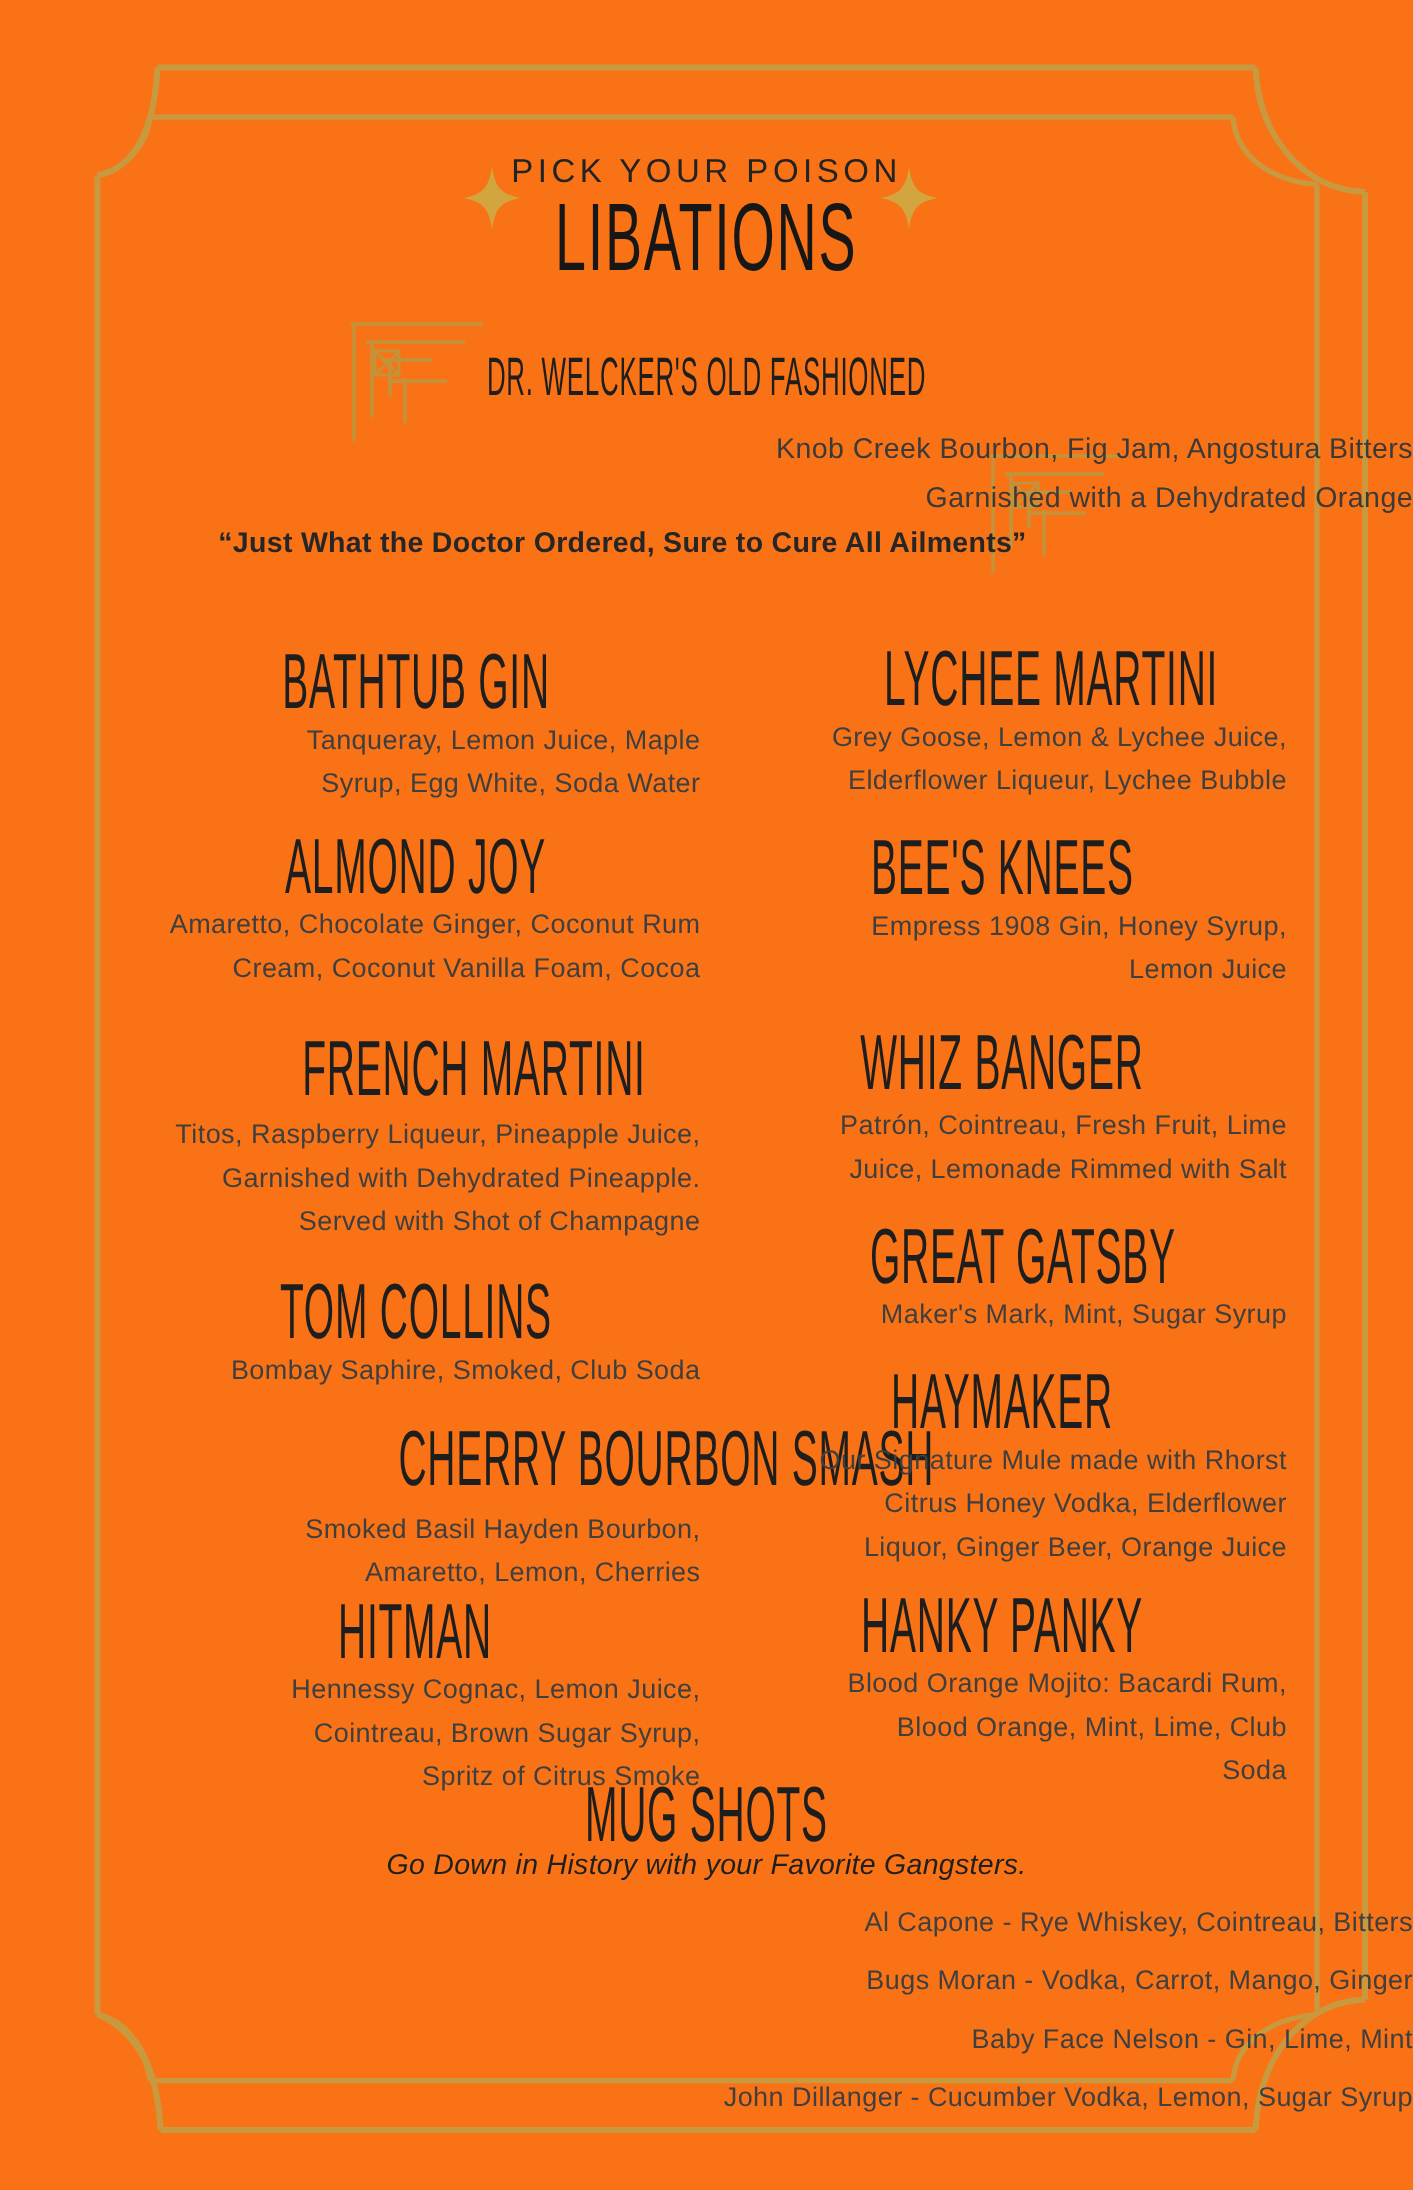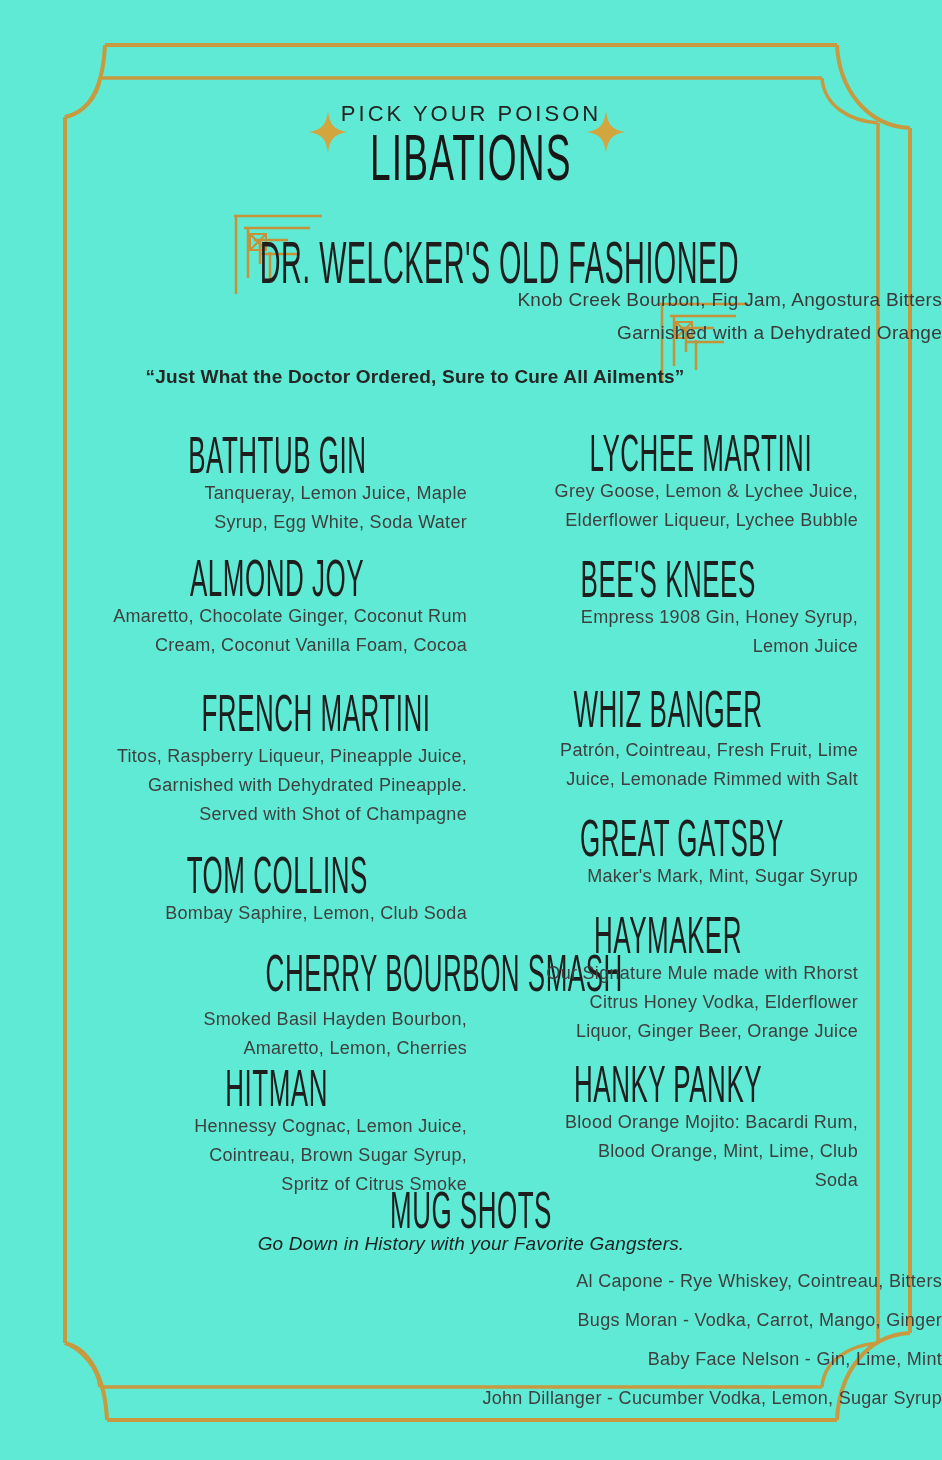"PICK YOUR POISON" .sheet { background: #5eead4 -> #f97316 }
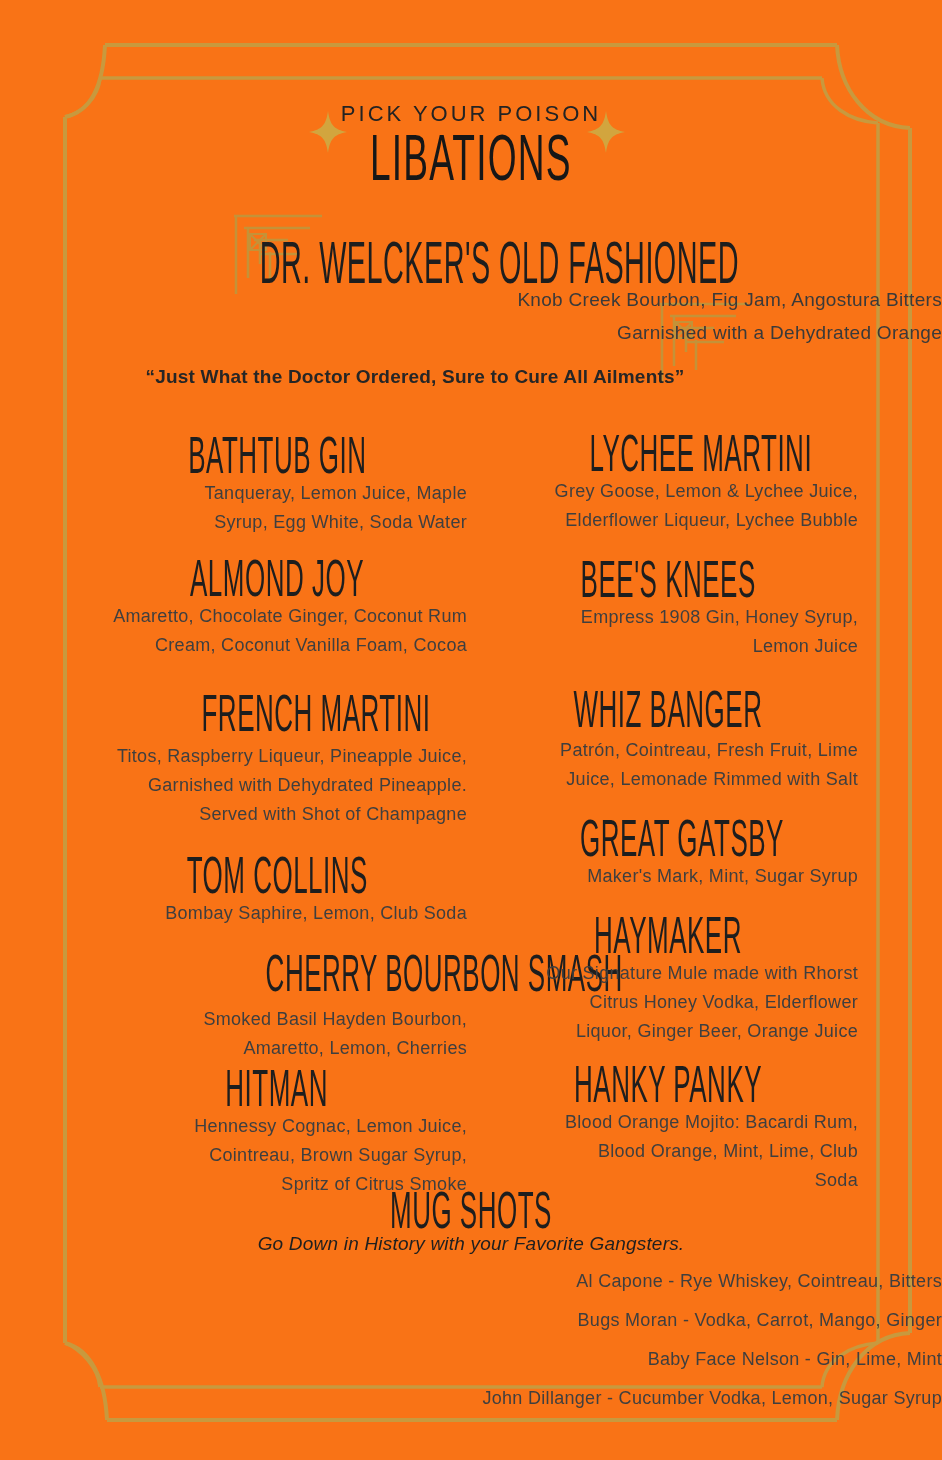"DR. WELCKER'S OLD FASHIONED" .h-feat { font-size: 60px -> 36px }
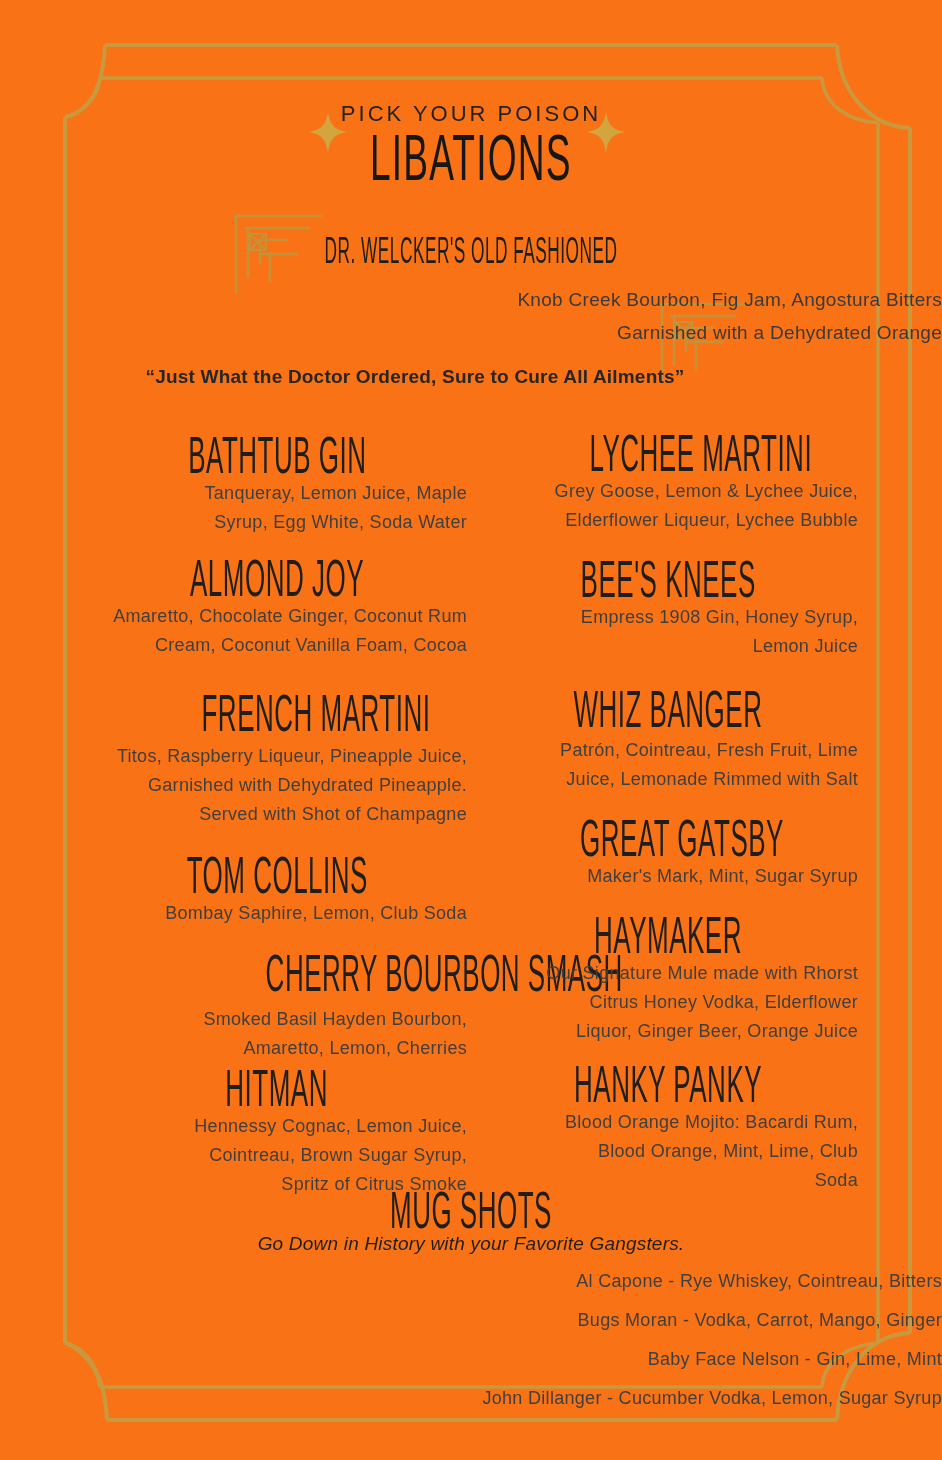"“Just What the Doctor Ordered," p.abs { top: 366px -> 352px }
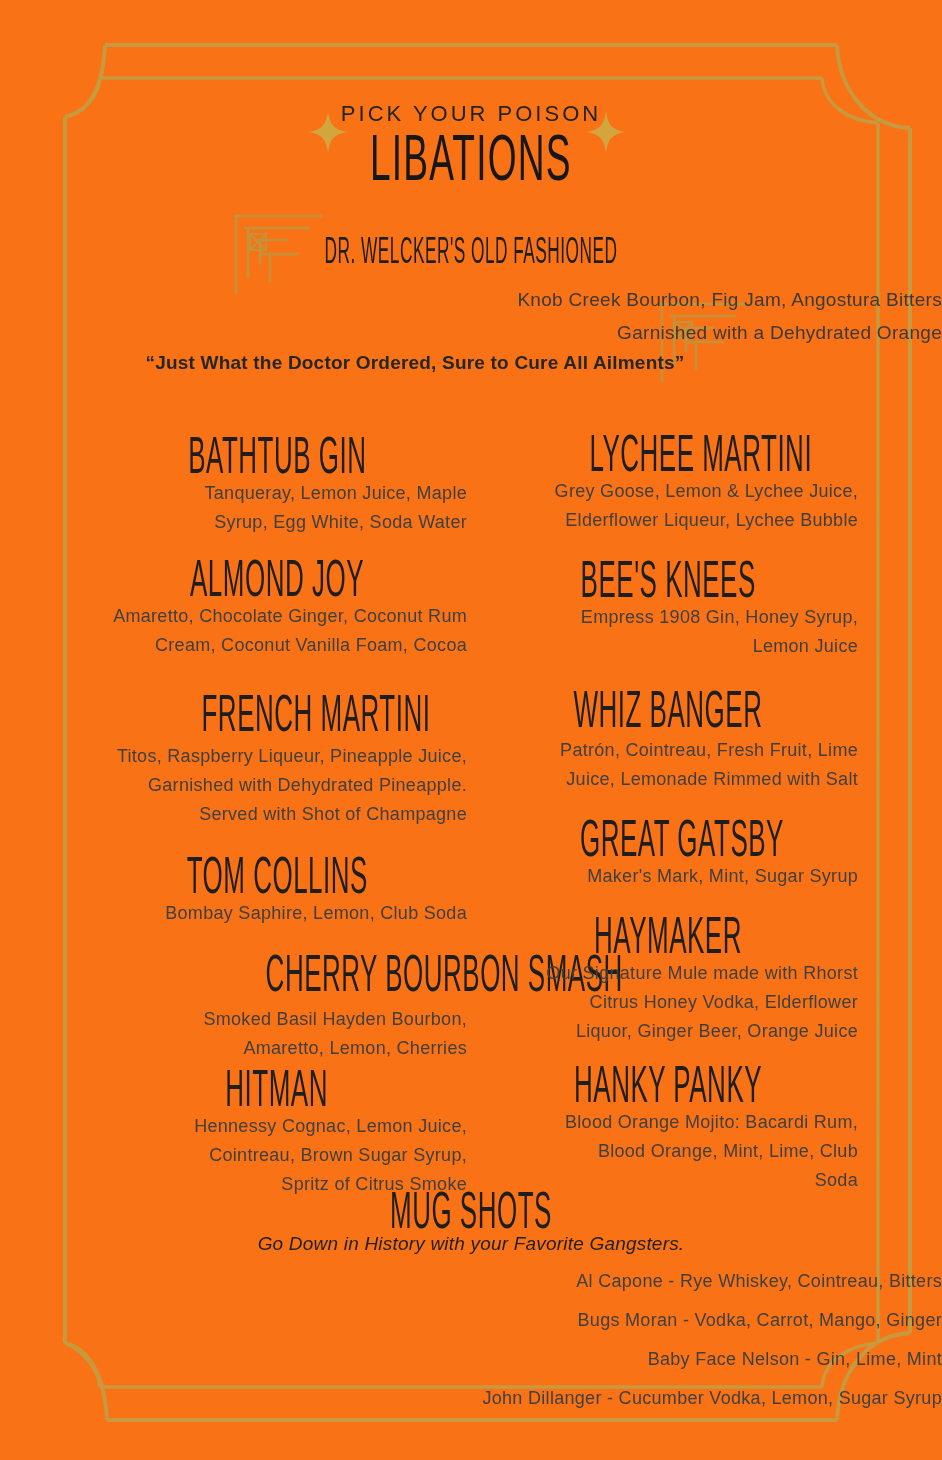"Bombay Saphire, Lemon, Club Soda" p.desc { text: Lemon -> Smoked }
